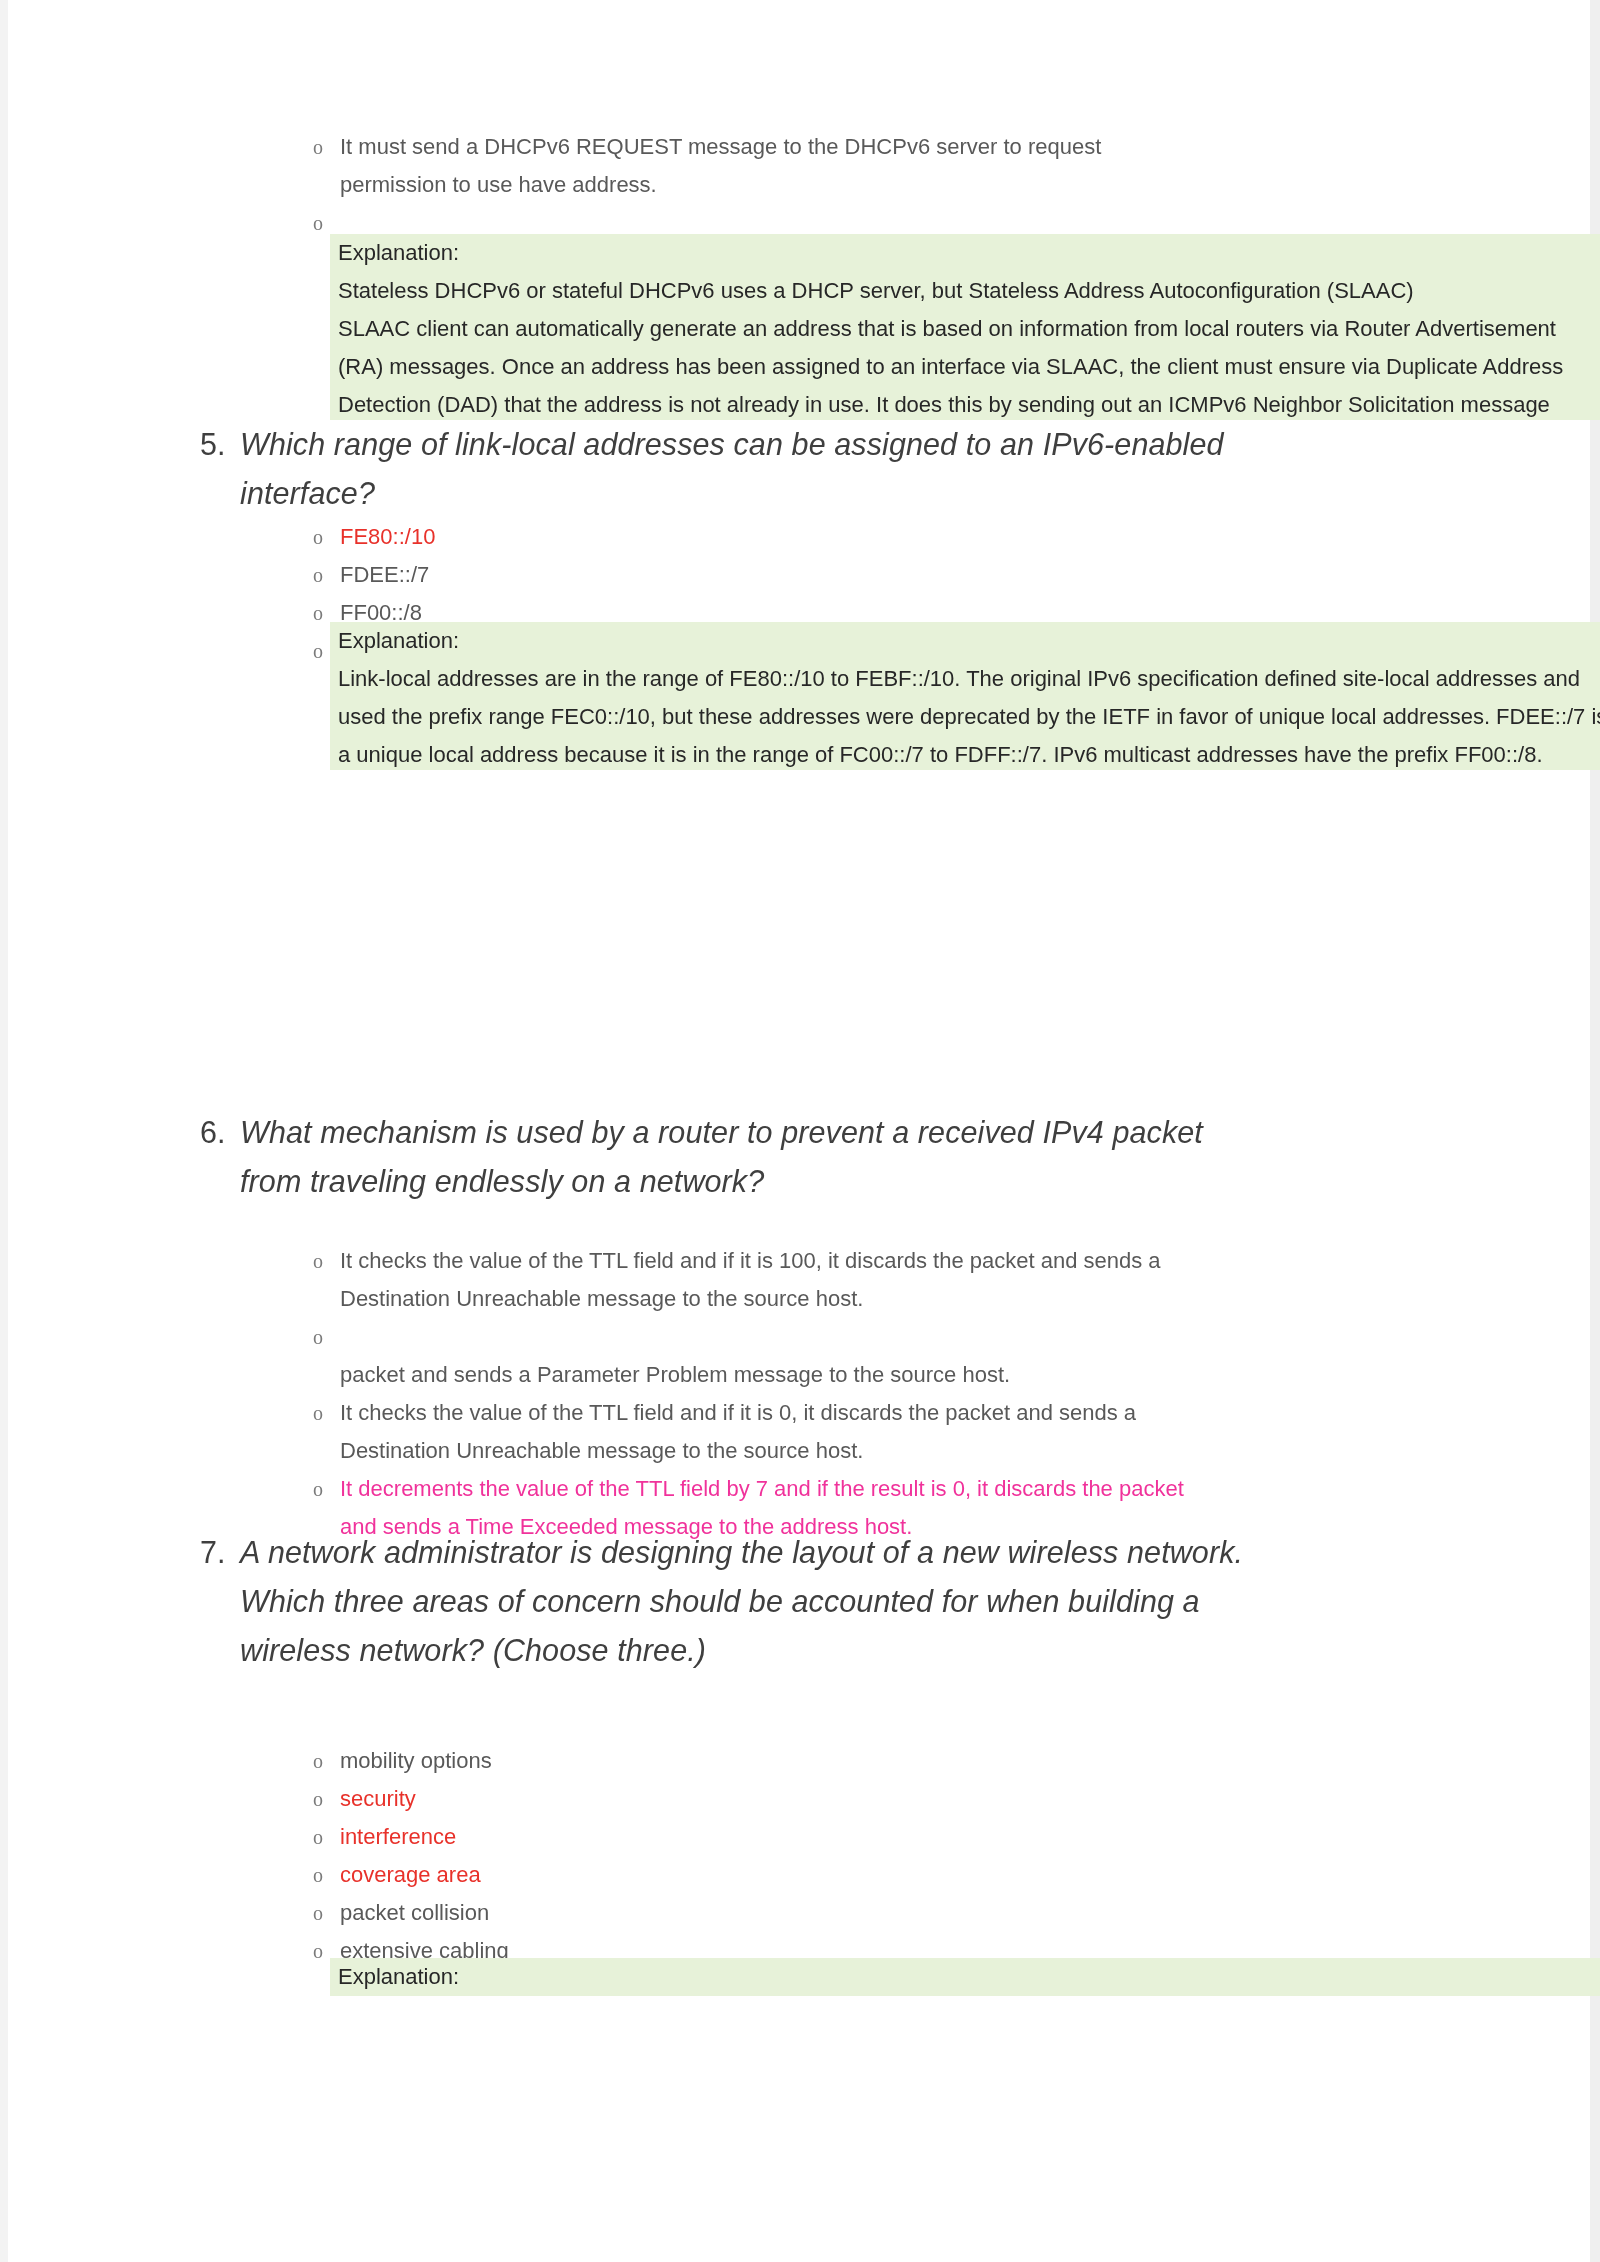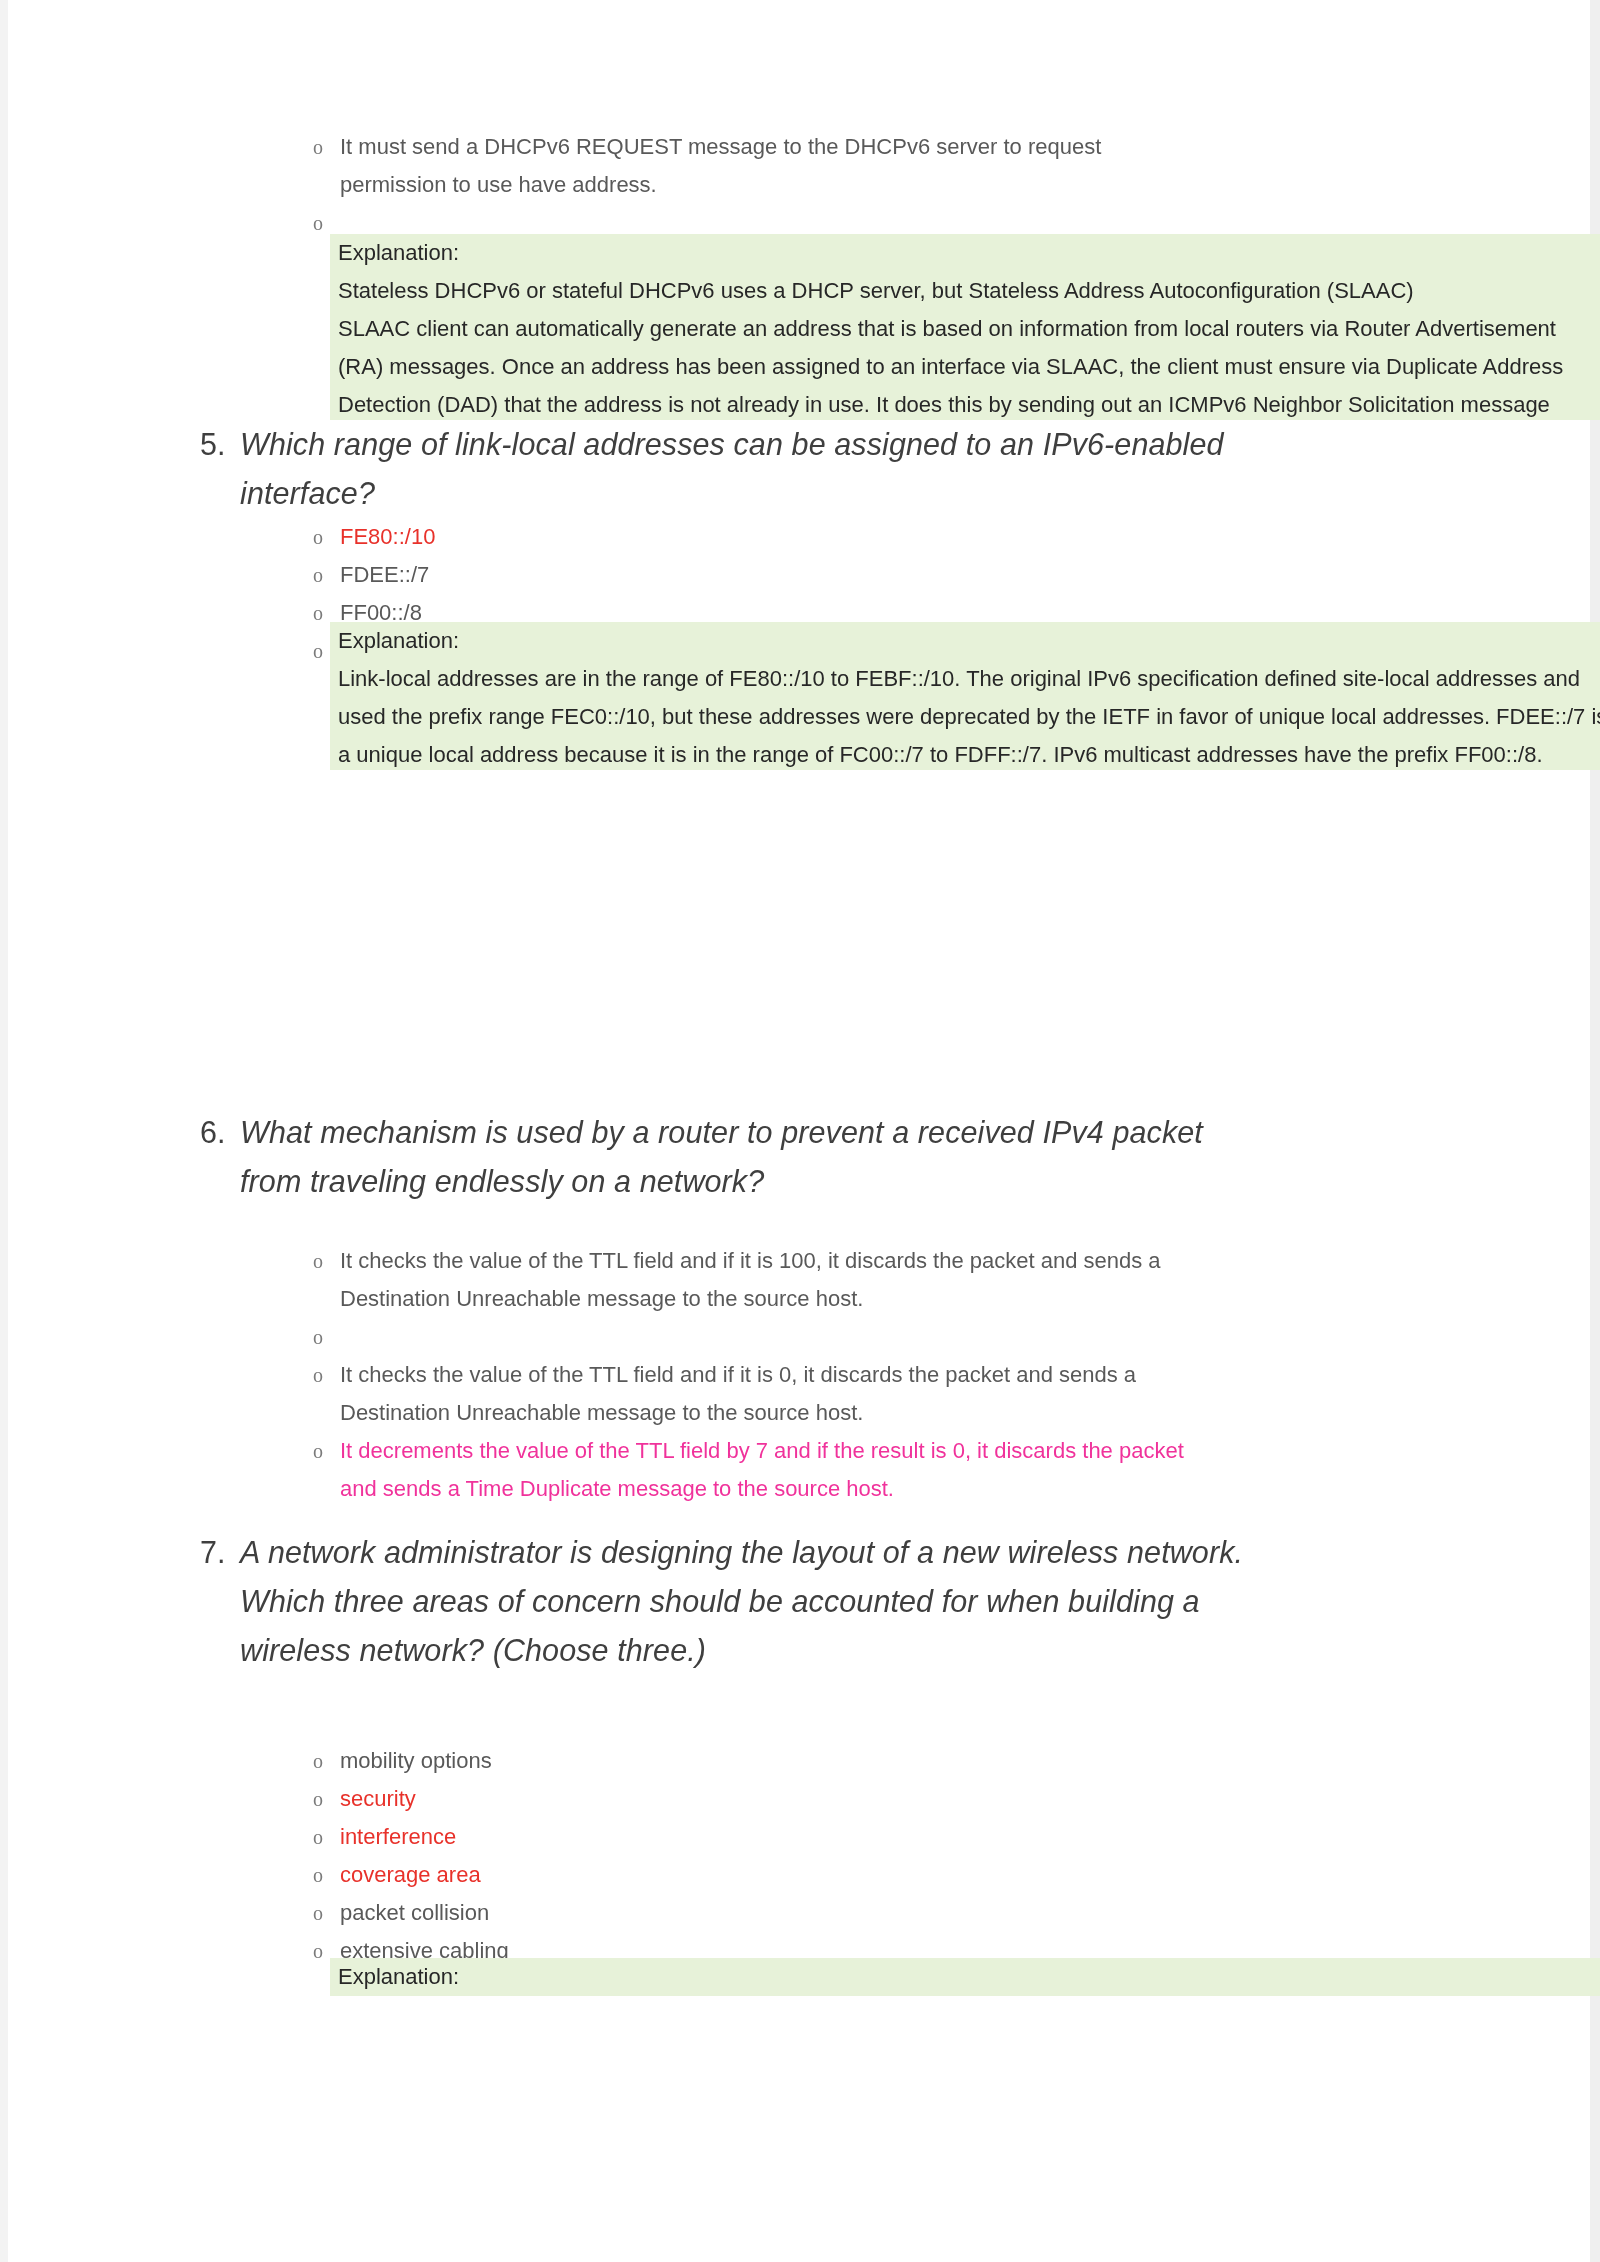"packet and sends a Parameter" span { html: none -> <span>packet and sends a Parameter Problem message to the source host.</span> }
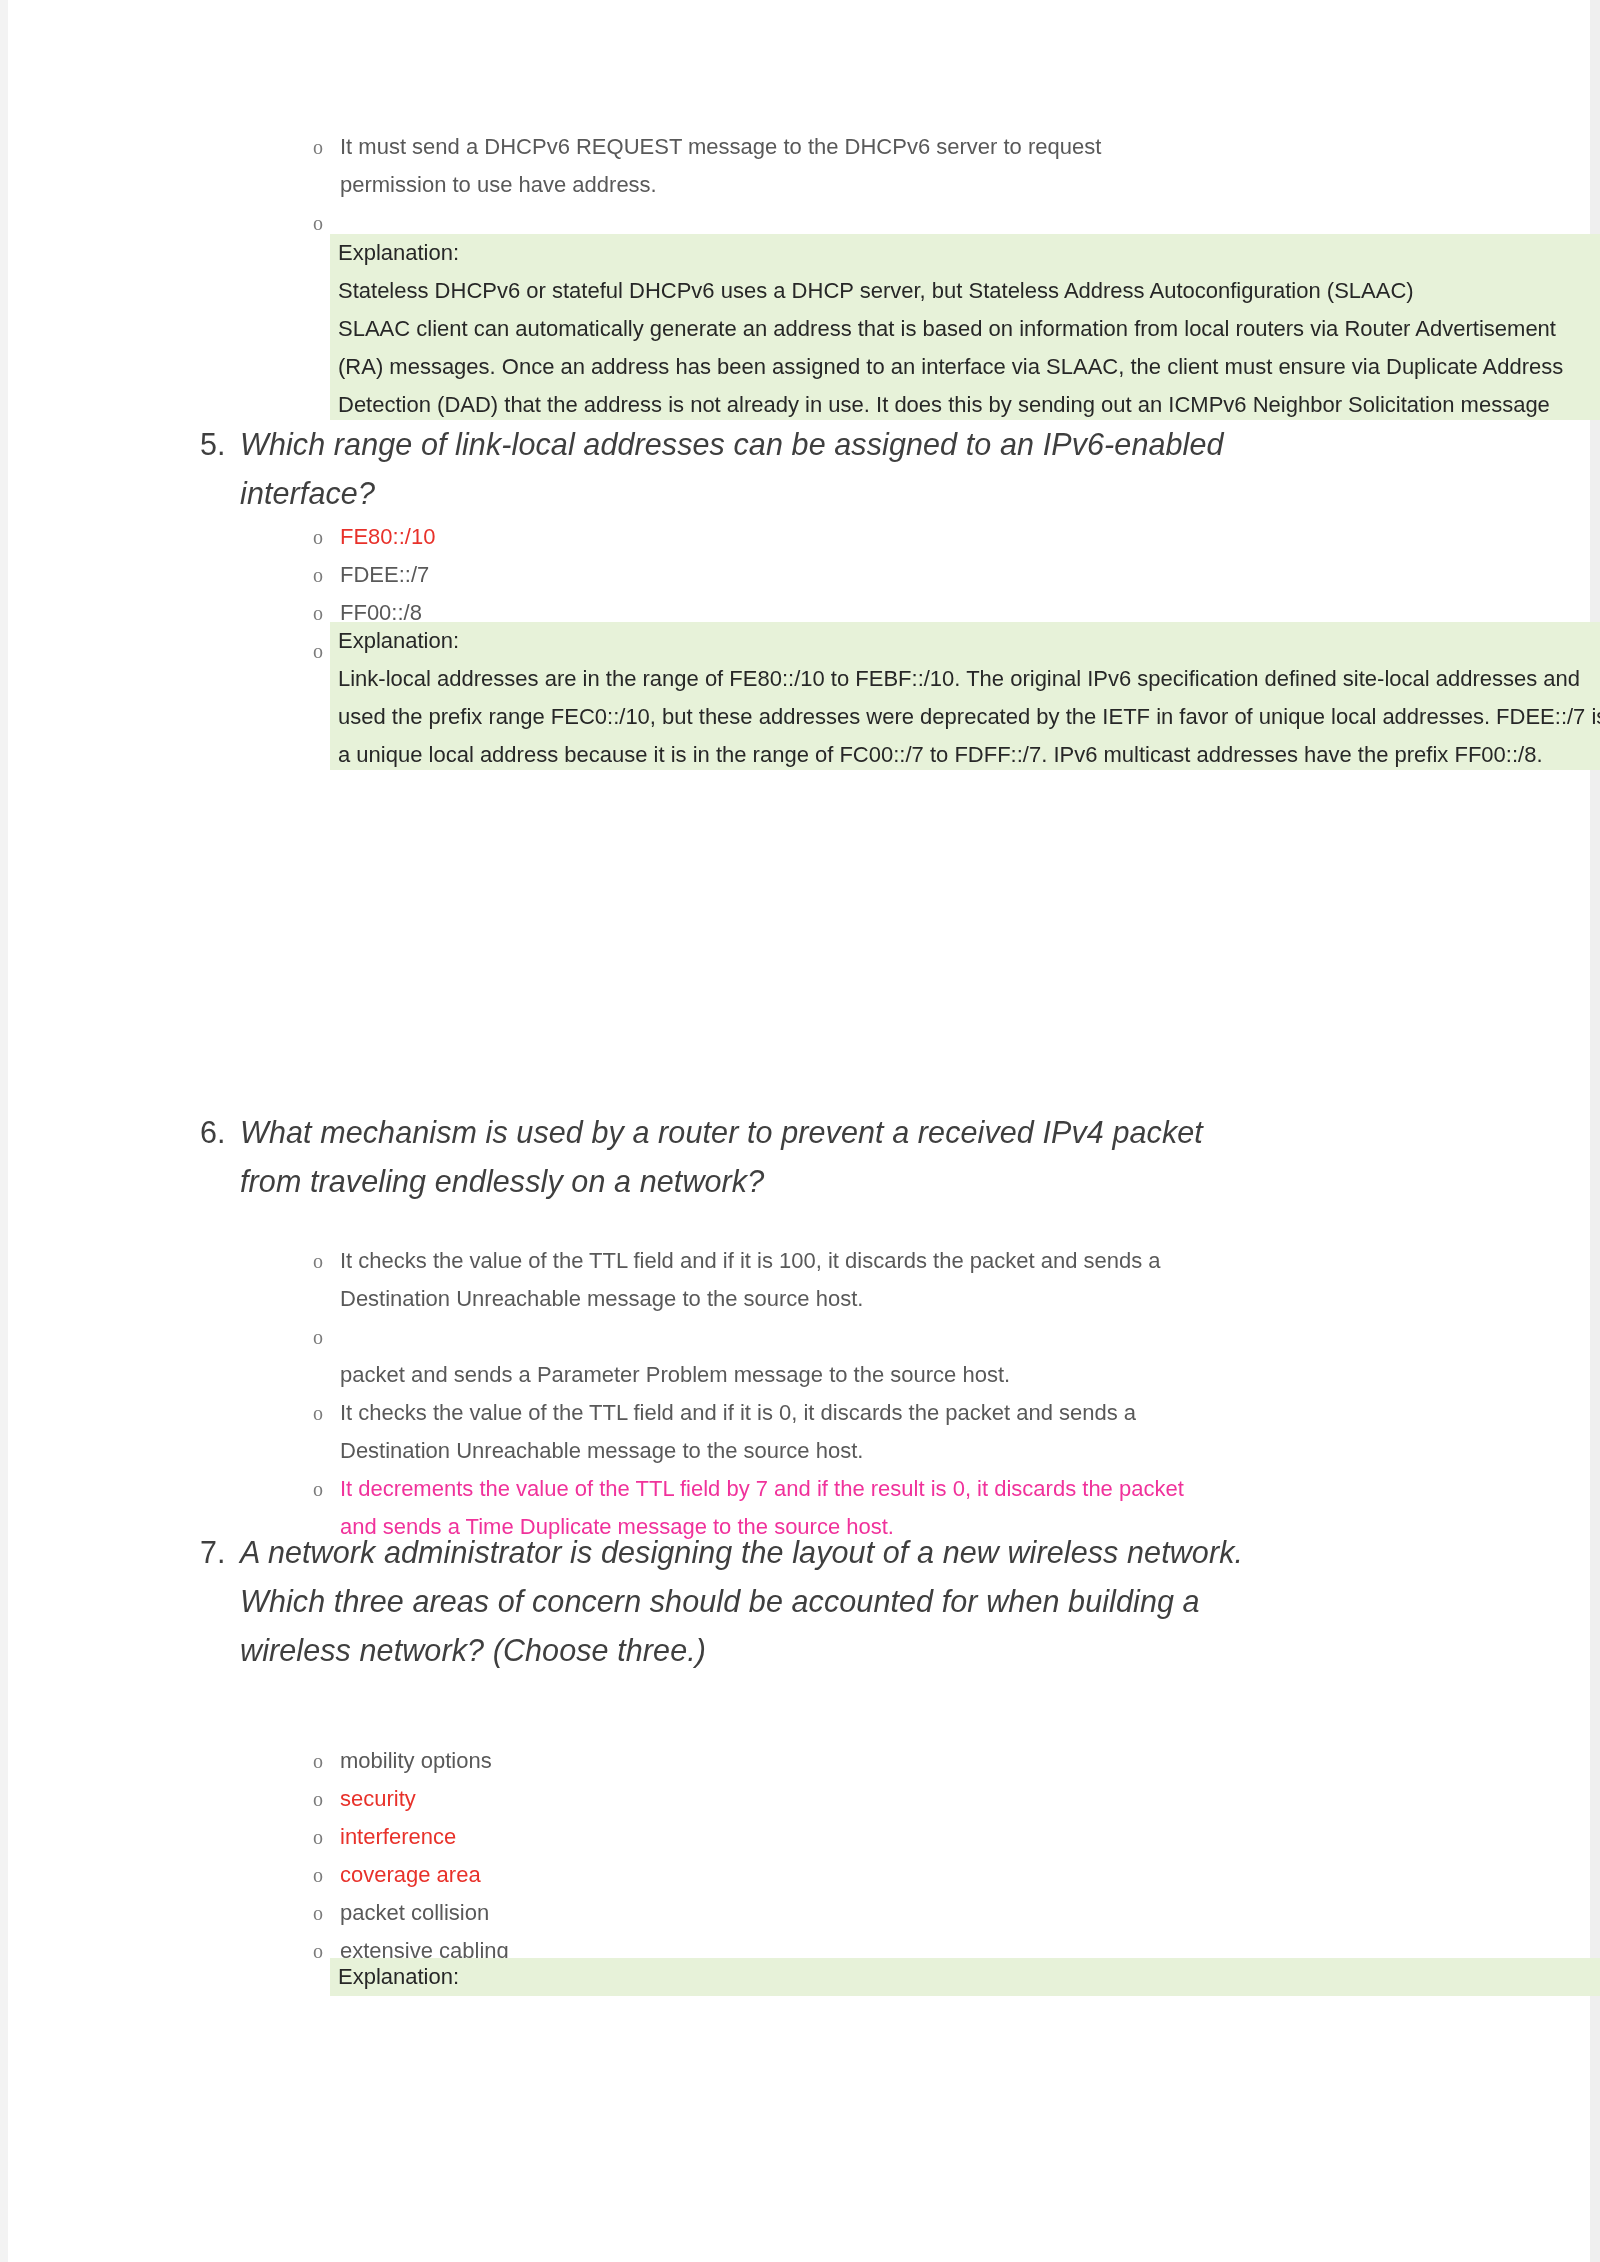"and sends a Time Duplicate" span { text: Duplicate message to the source -> Exceeded message to the address }
